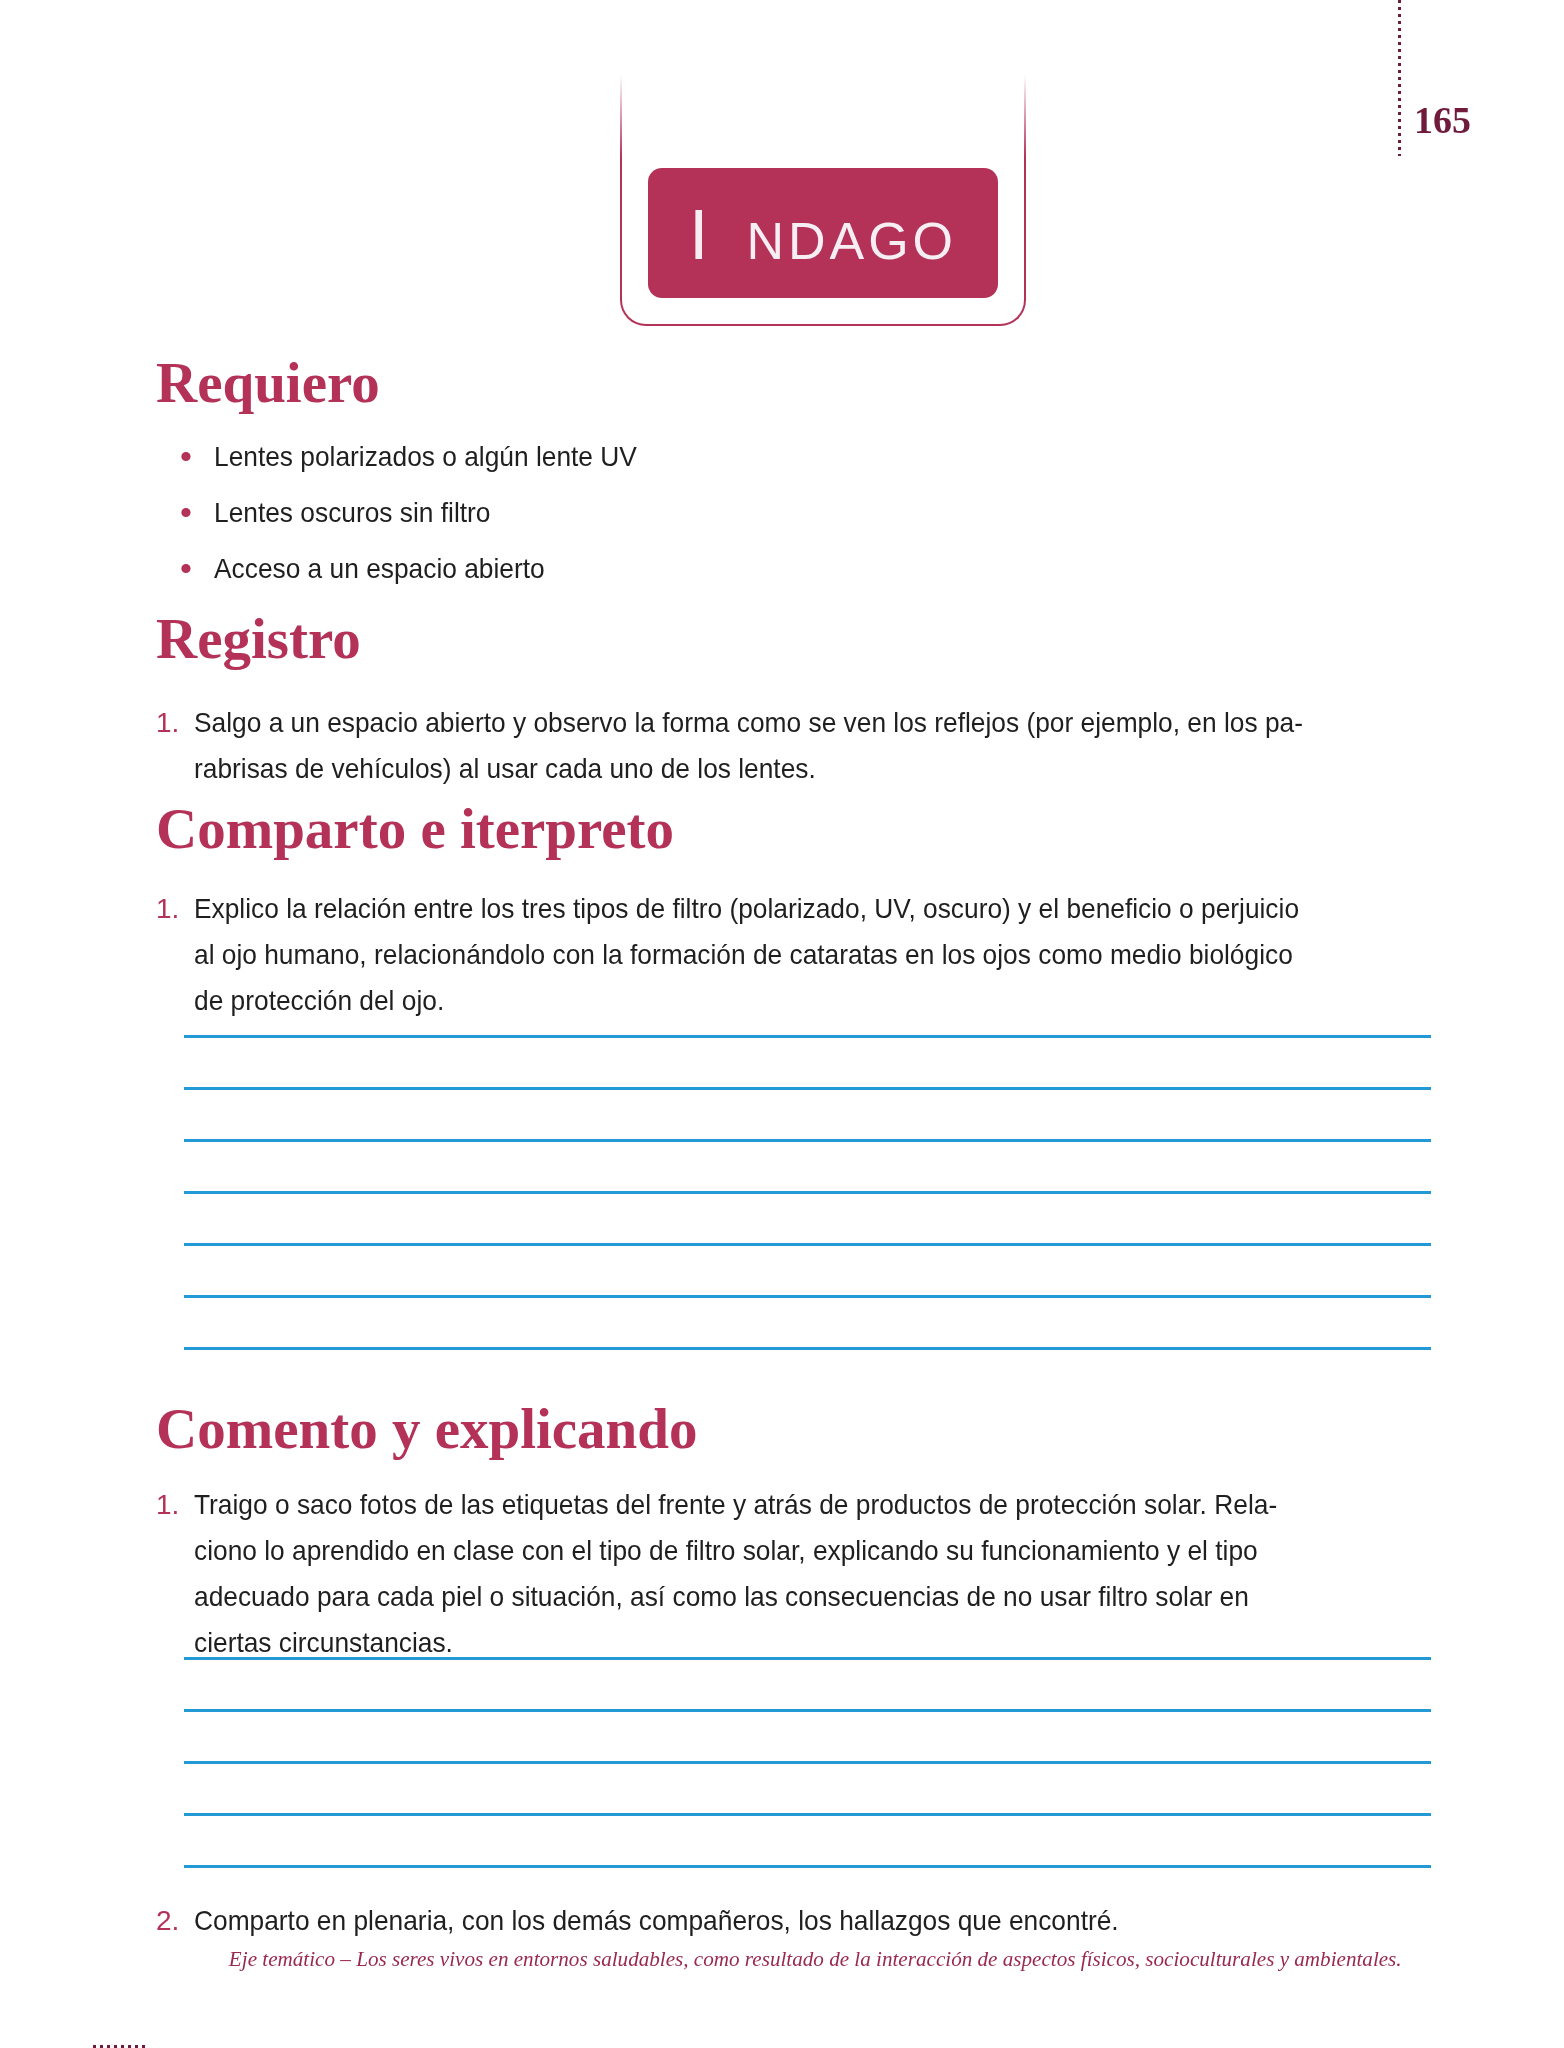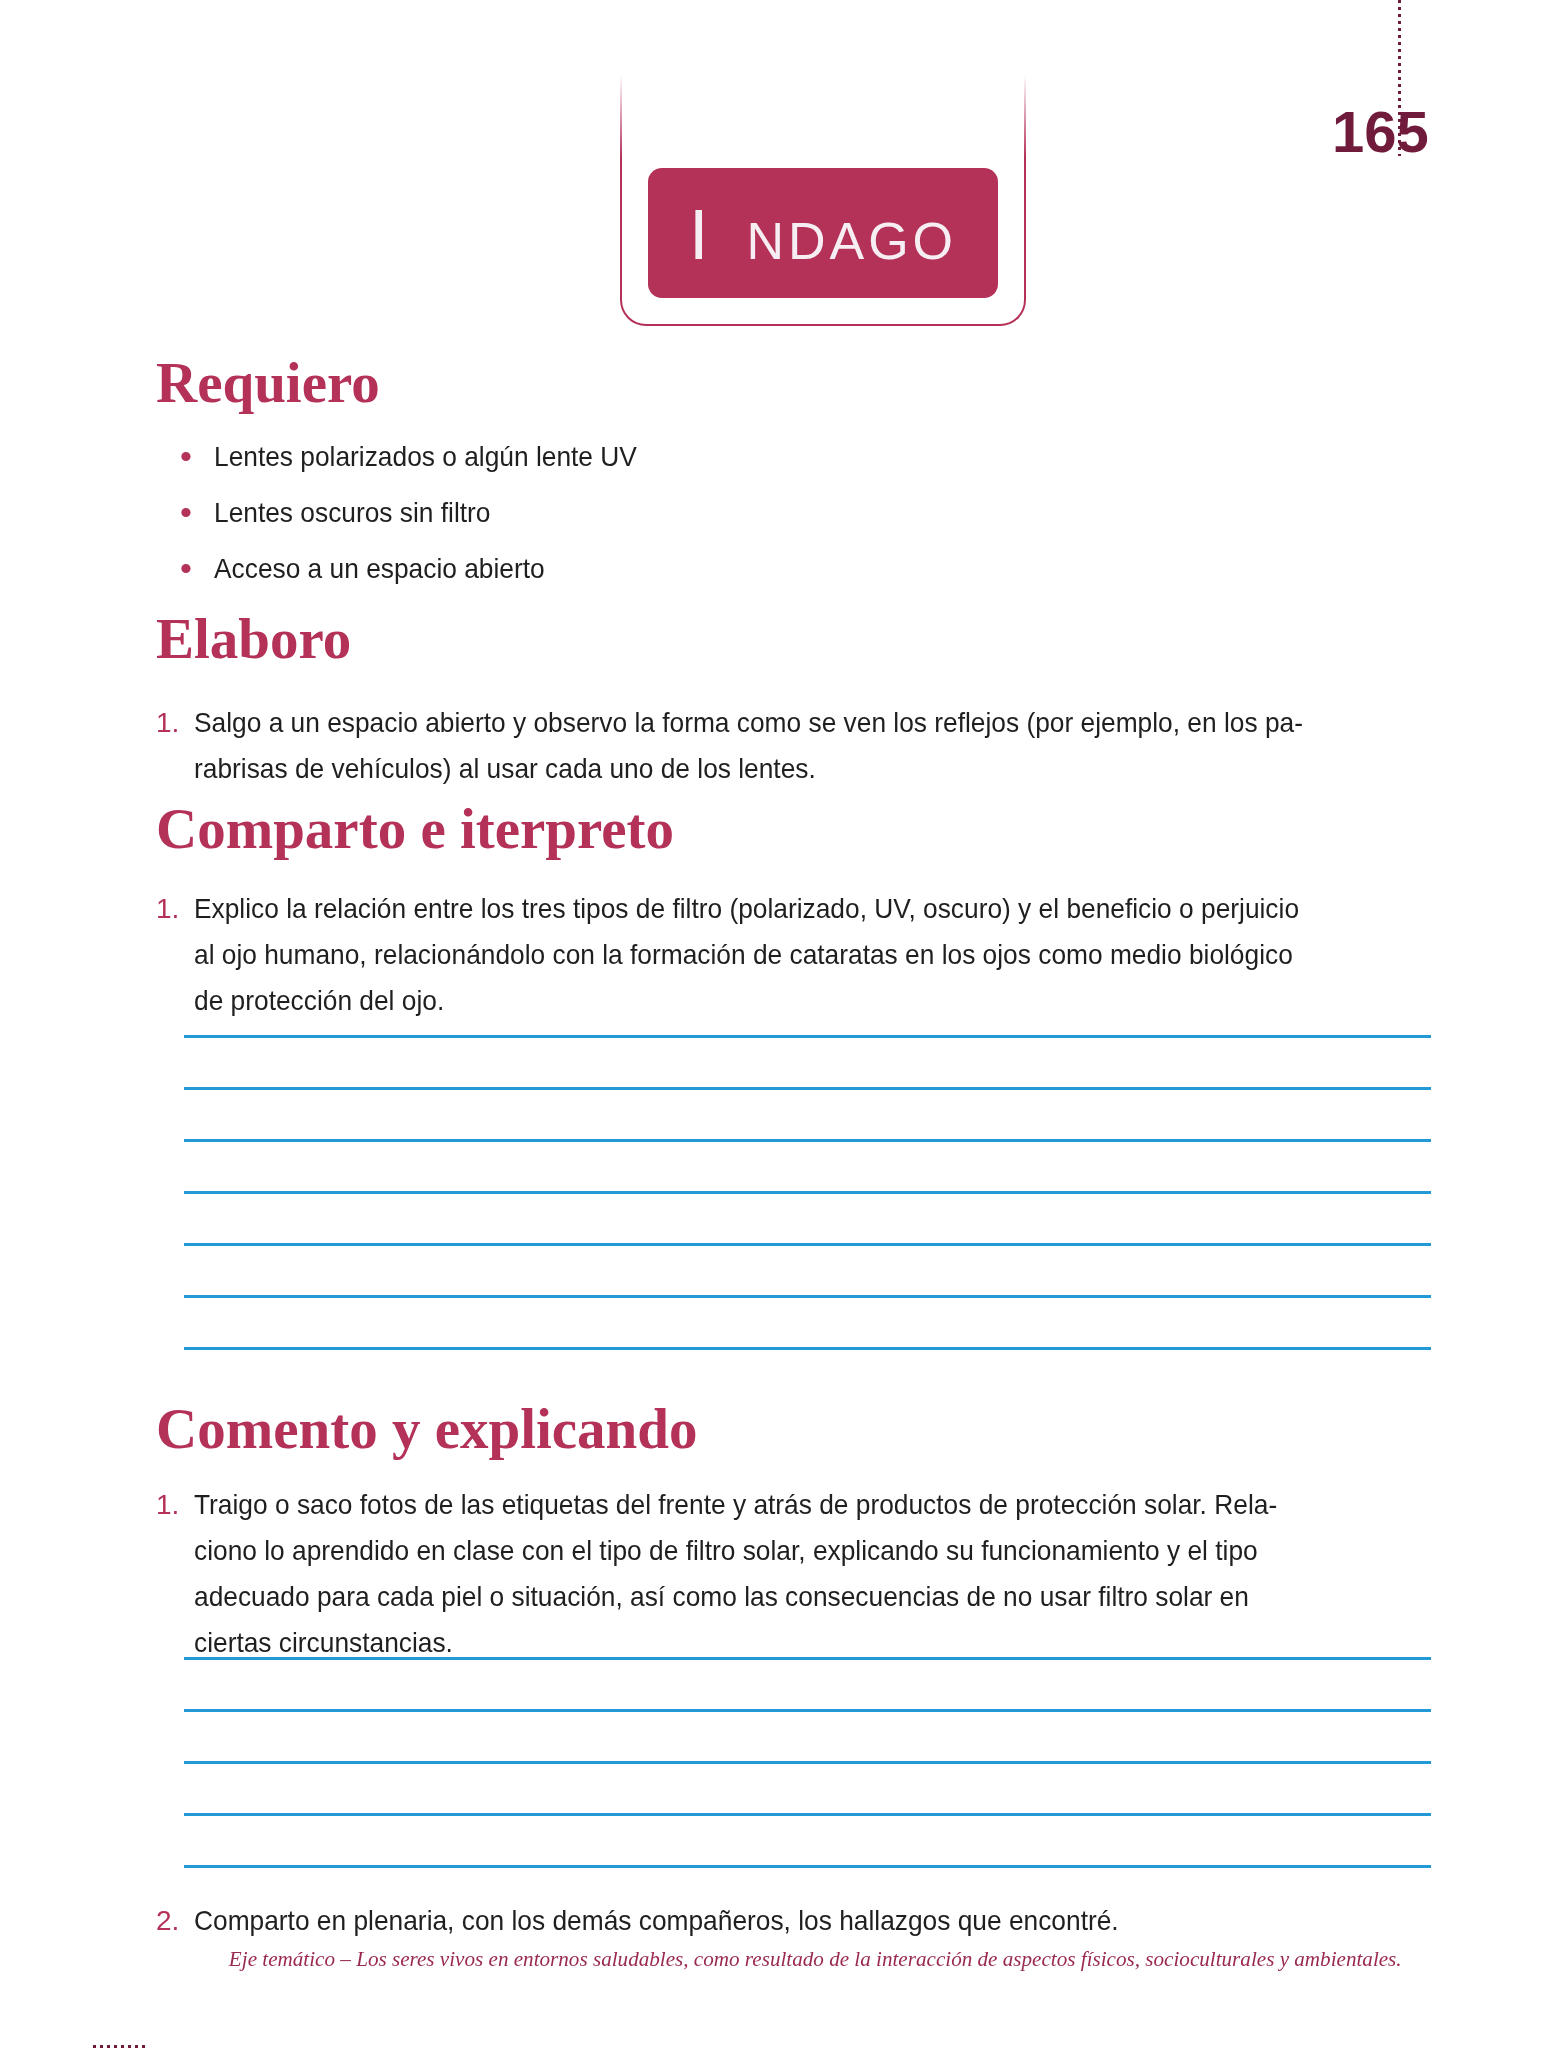"165" .page-number { font-family: Liberation Sans, sans-serif -> Liberation Serif, serif; font-size: 58px -> 38px; left: 1332px -> 1414px }
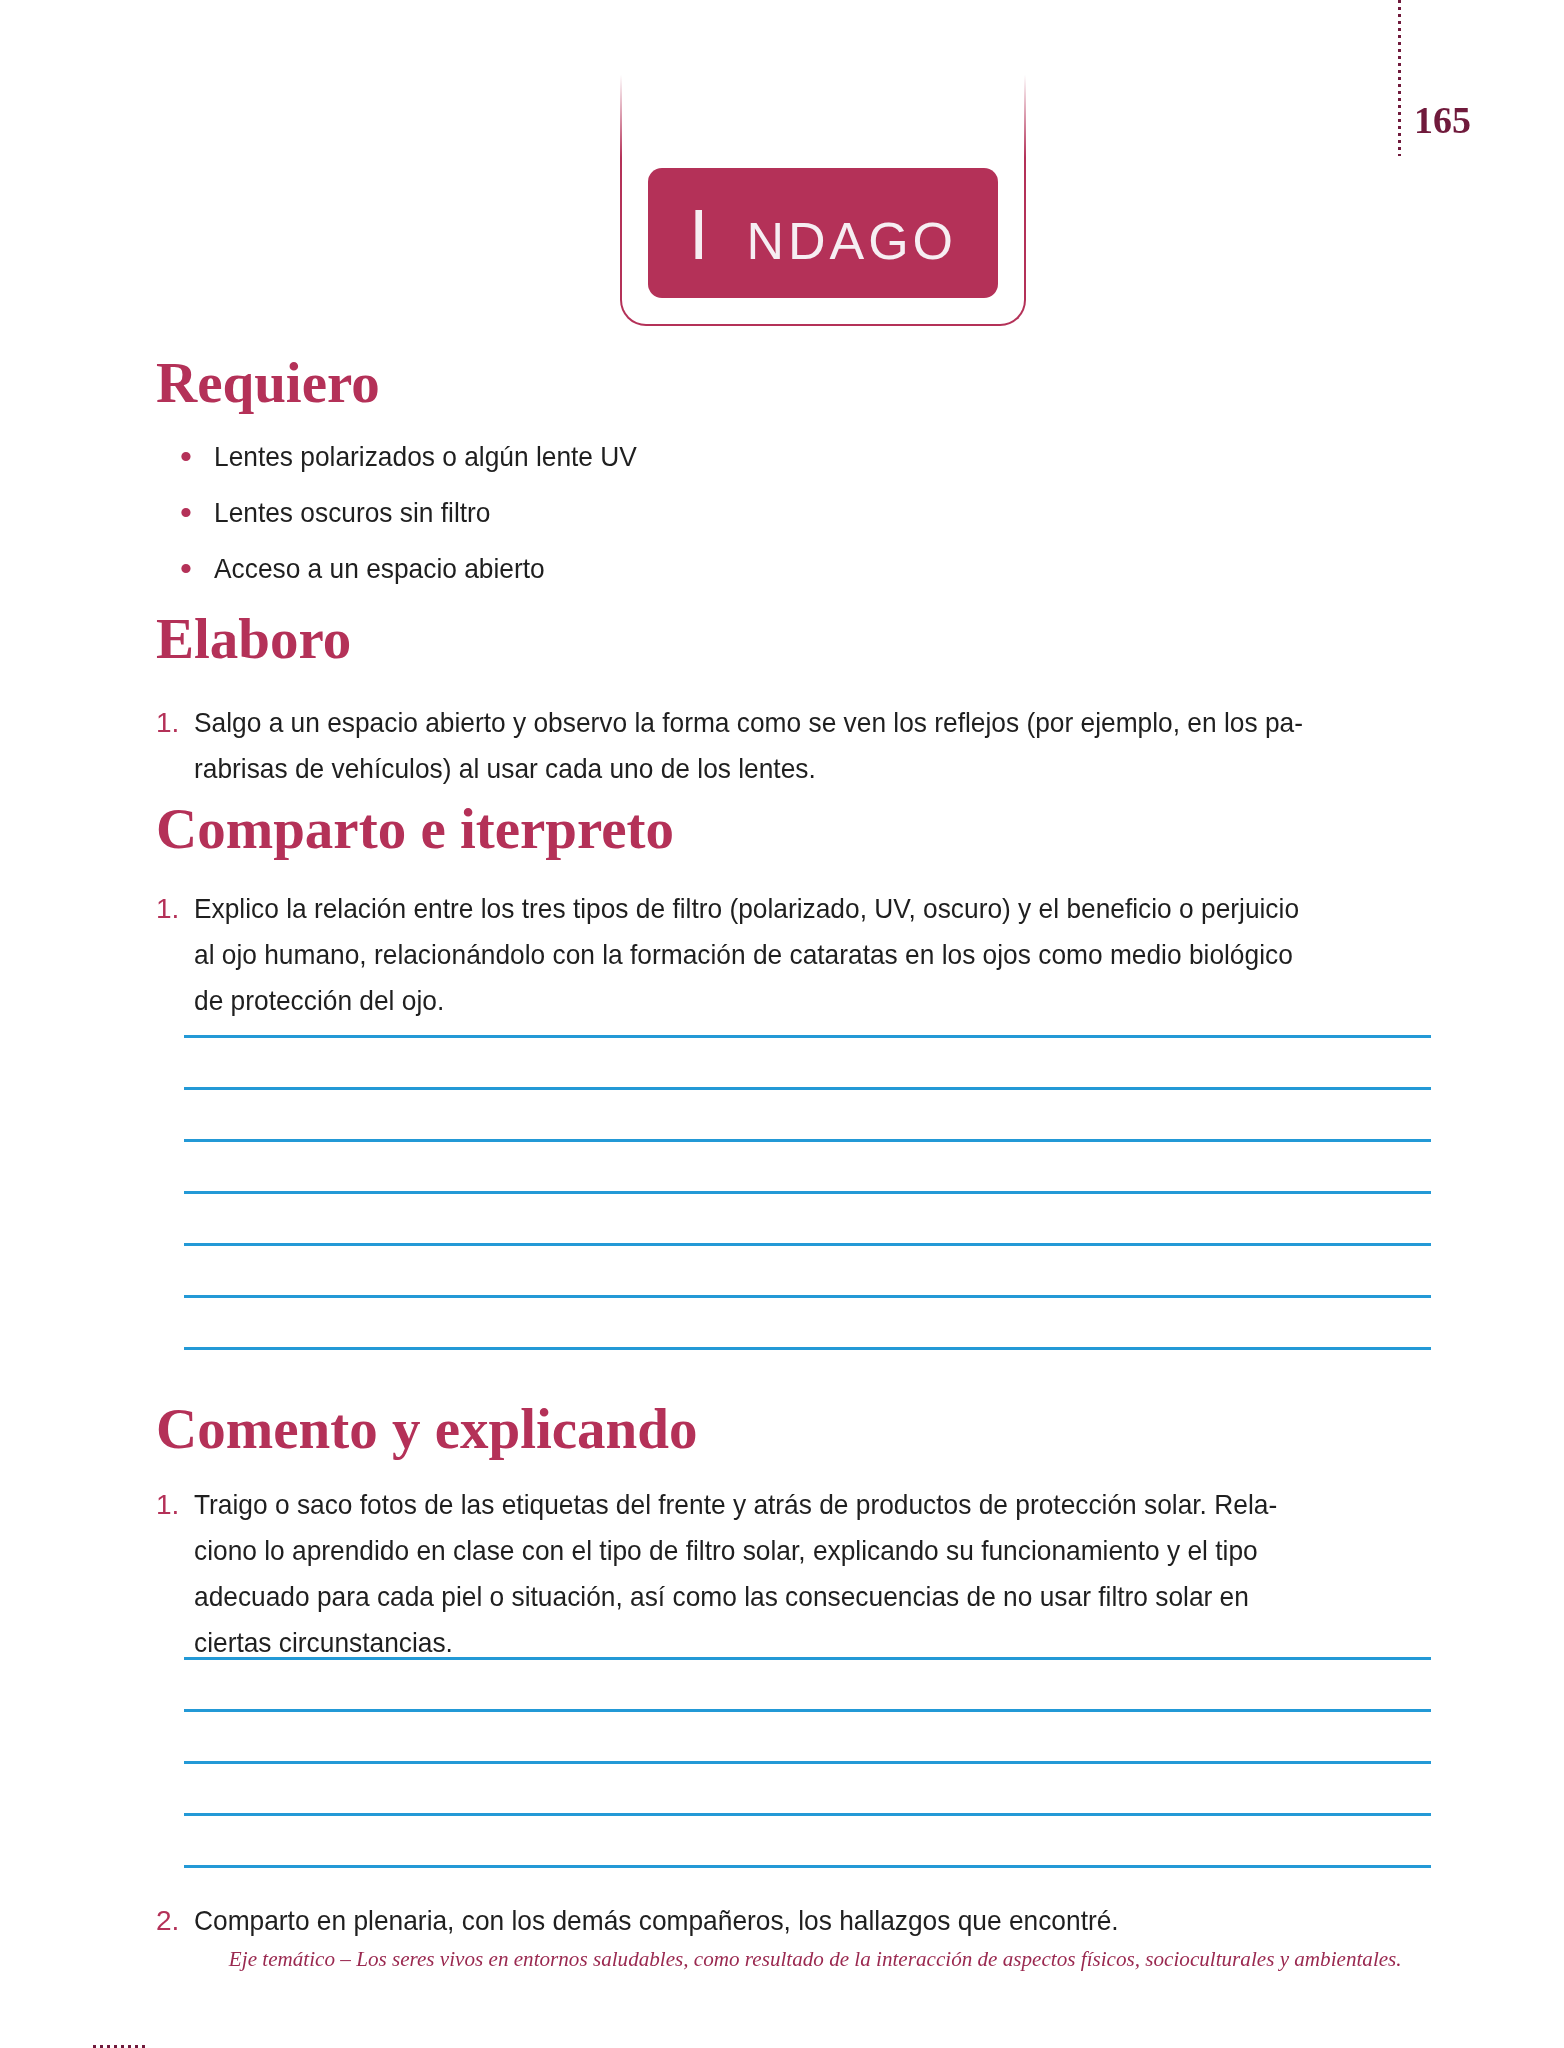"Elaboro" div.sec { text: Elaboro -> Registro }
